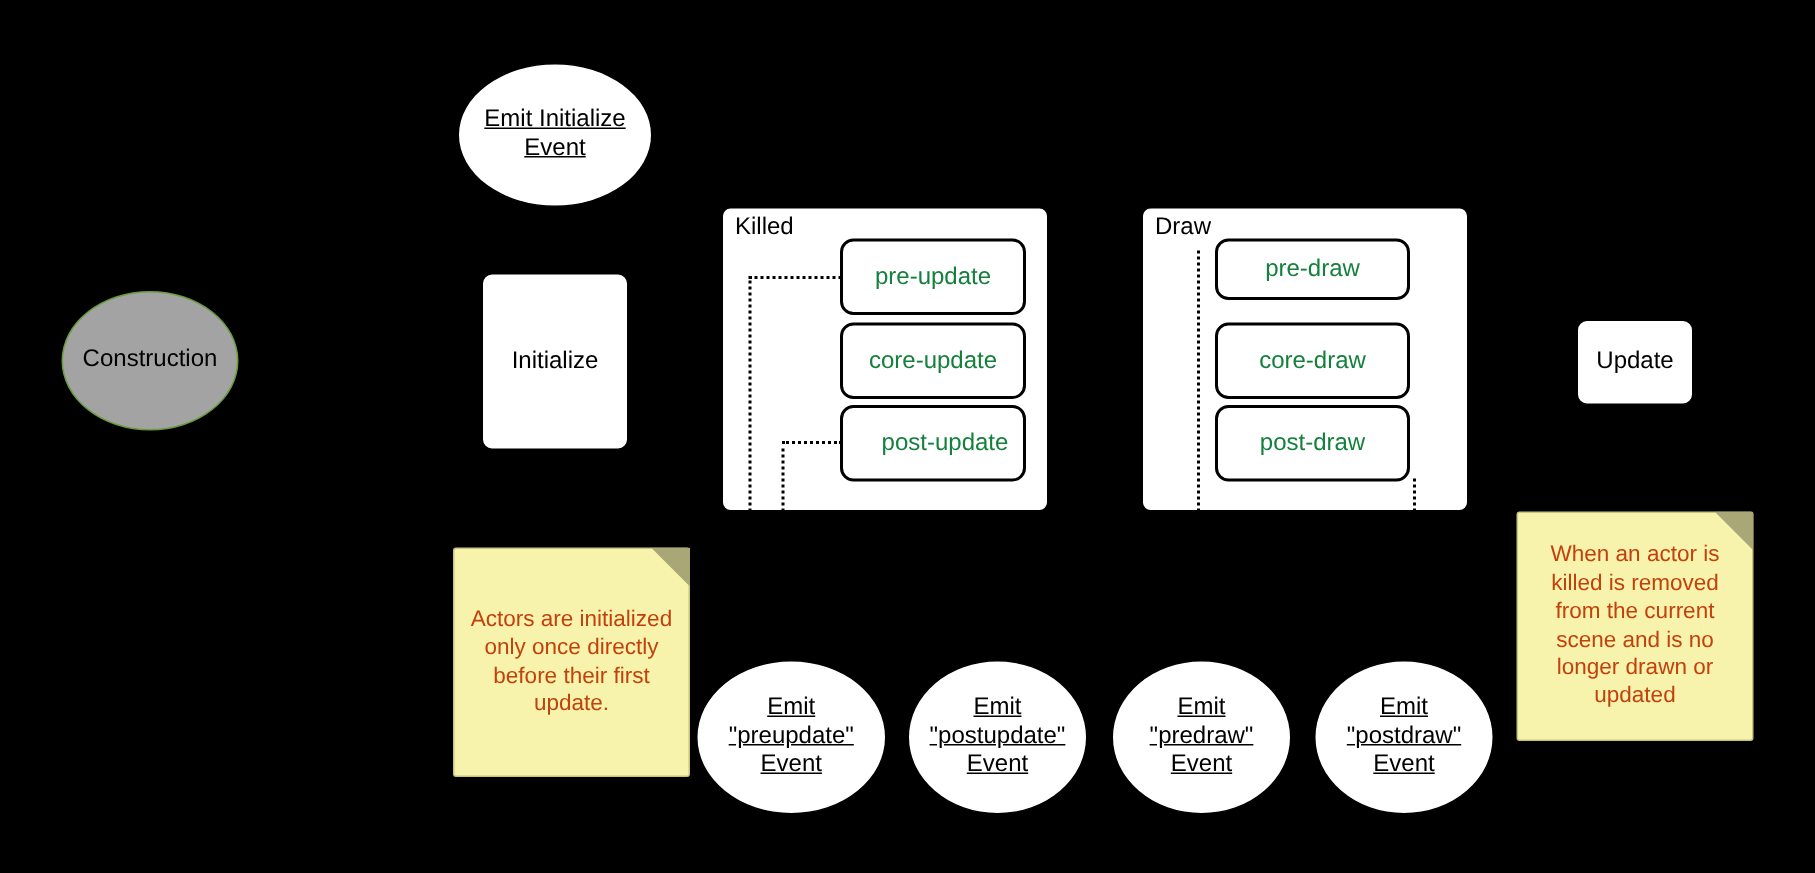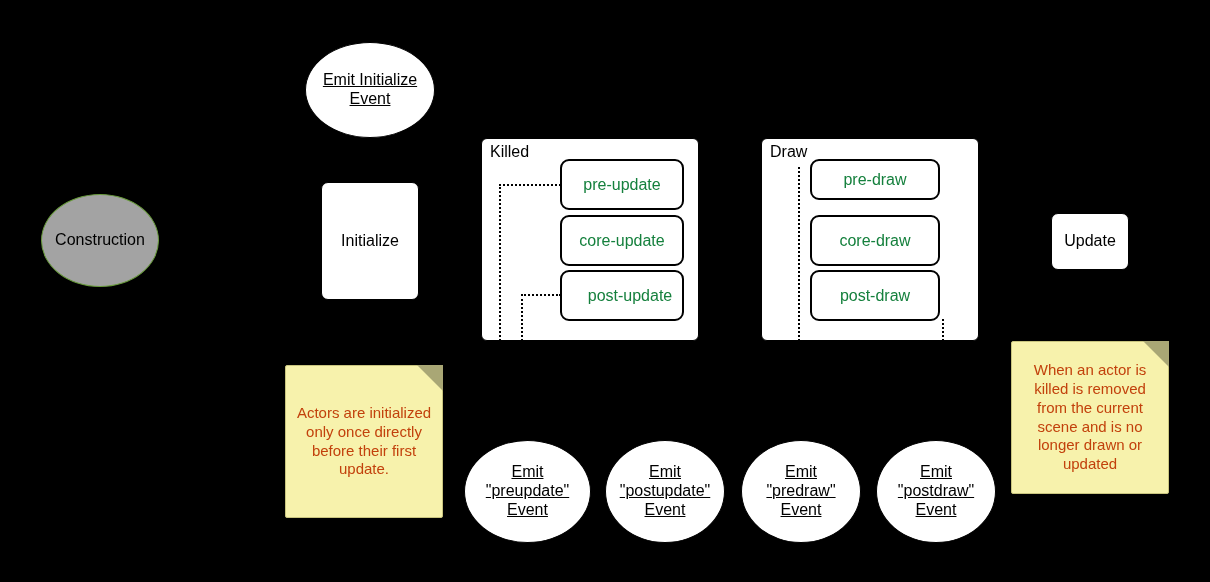"Actors are initialized only once" div.note { left: 285px -> 302px }
